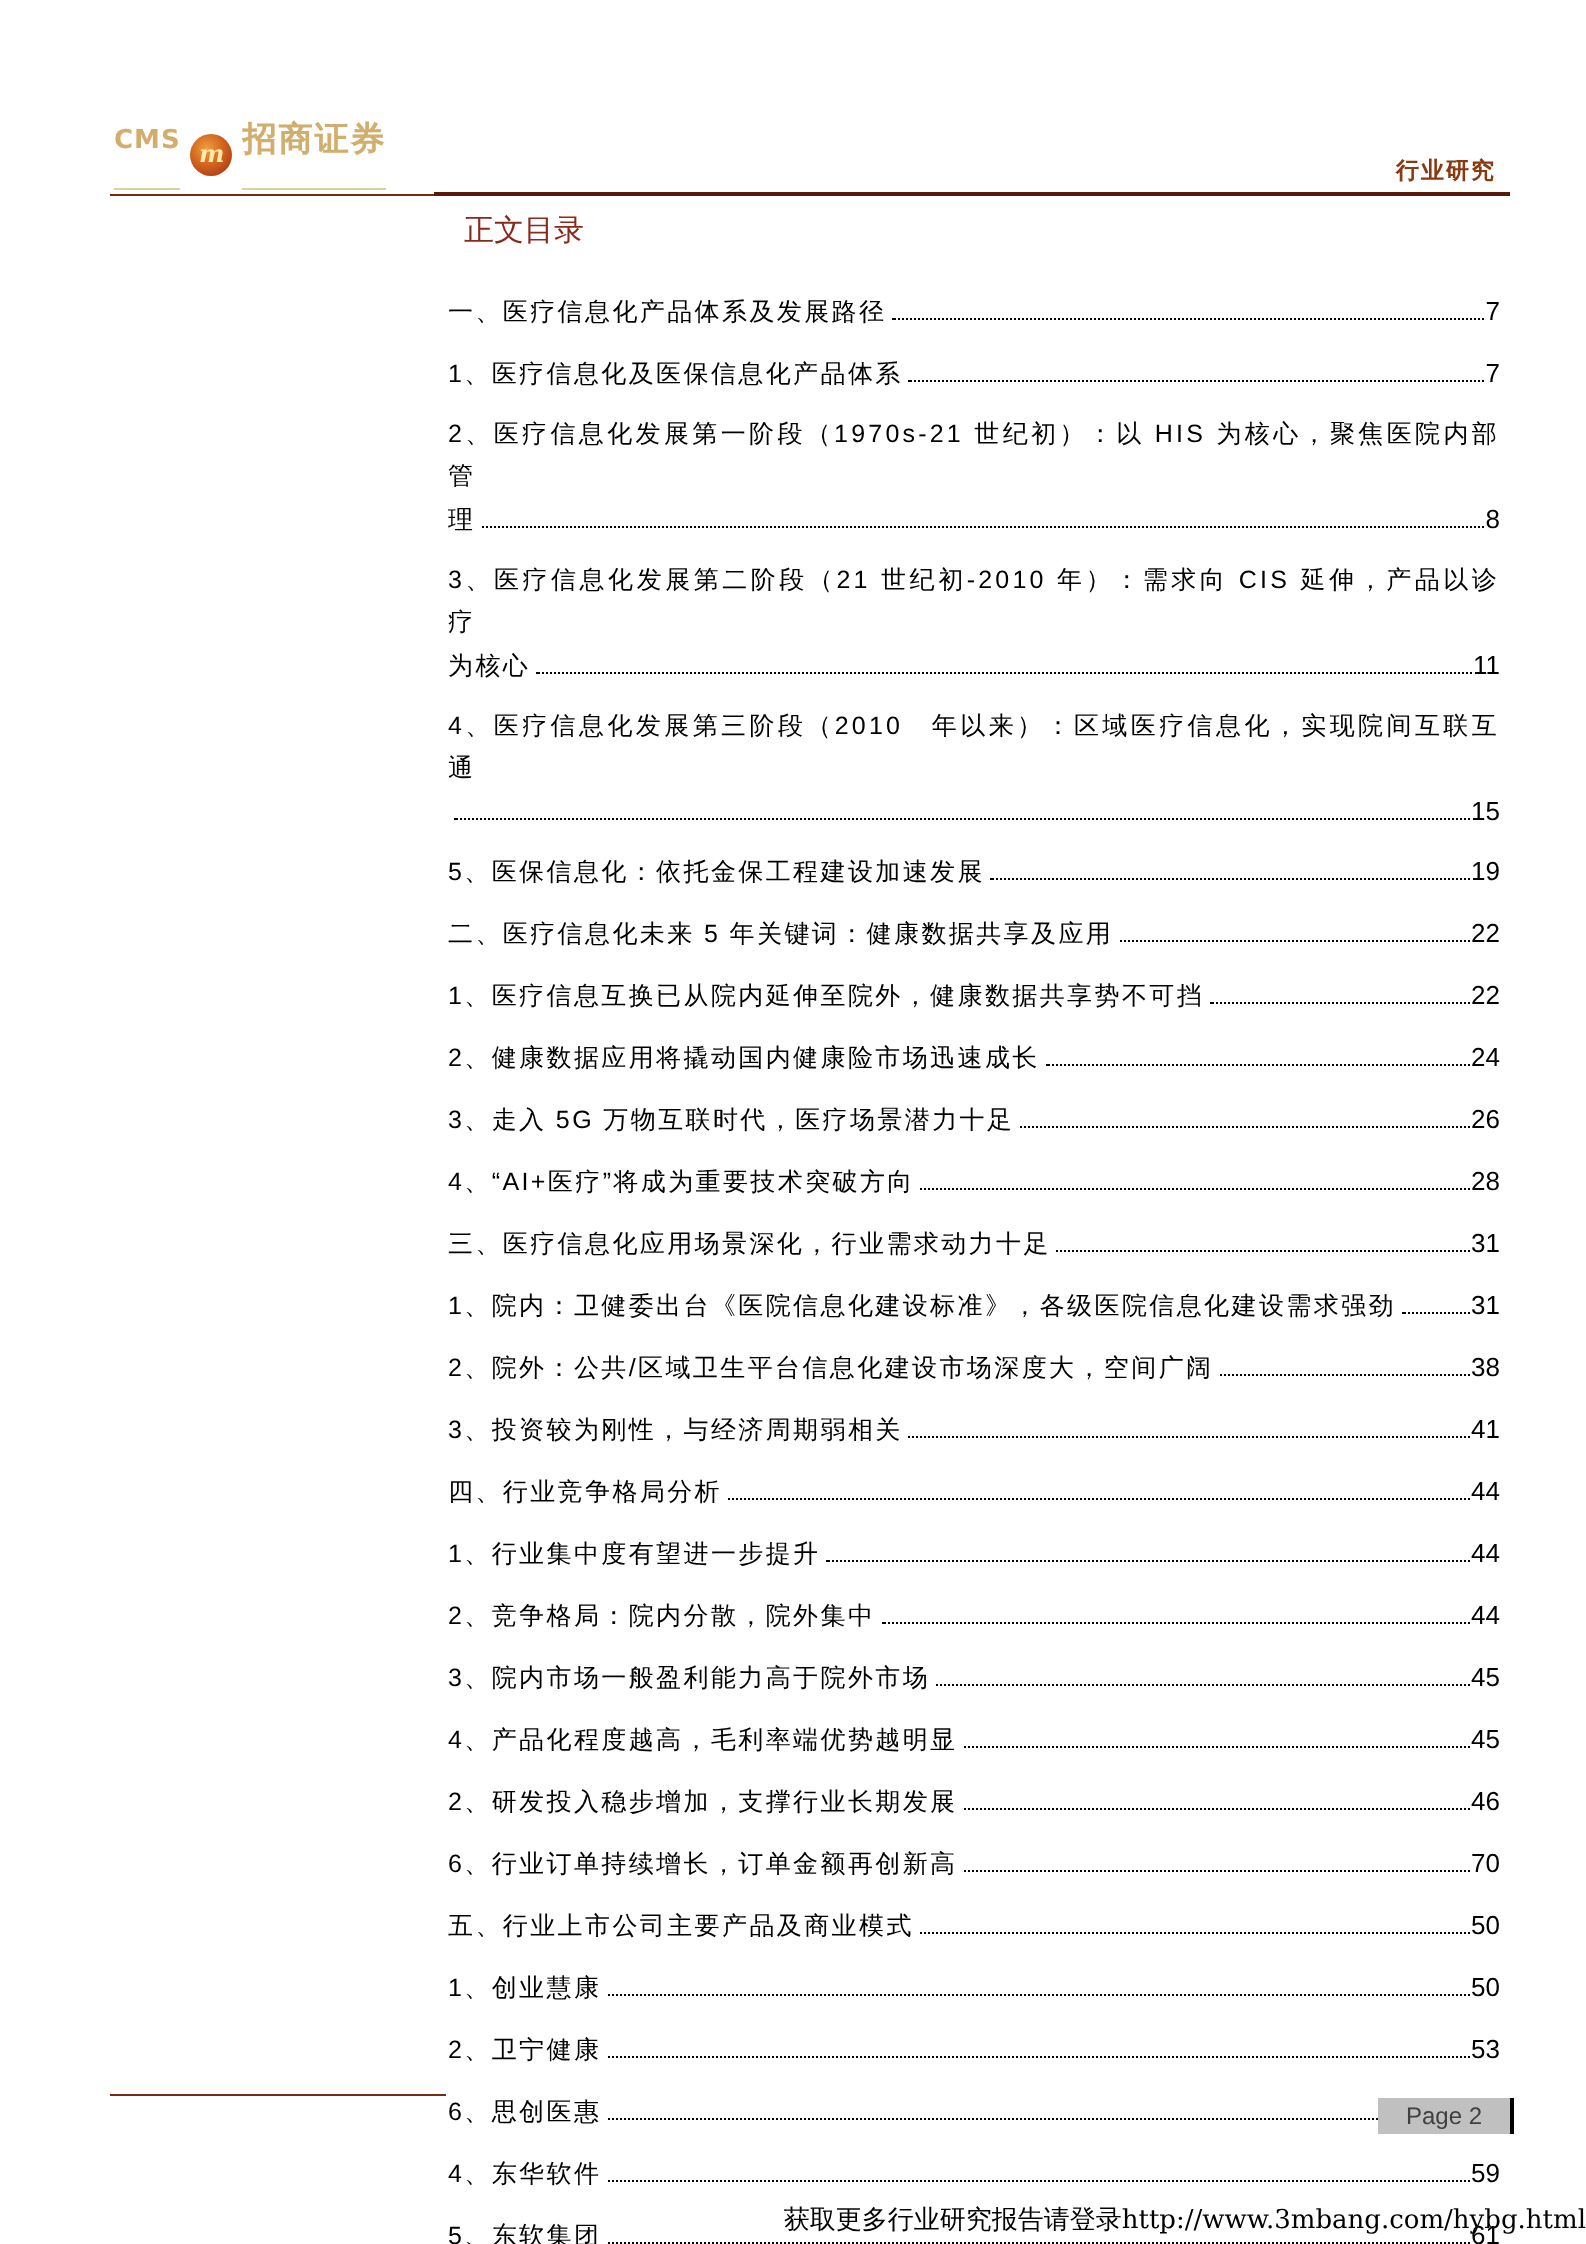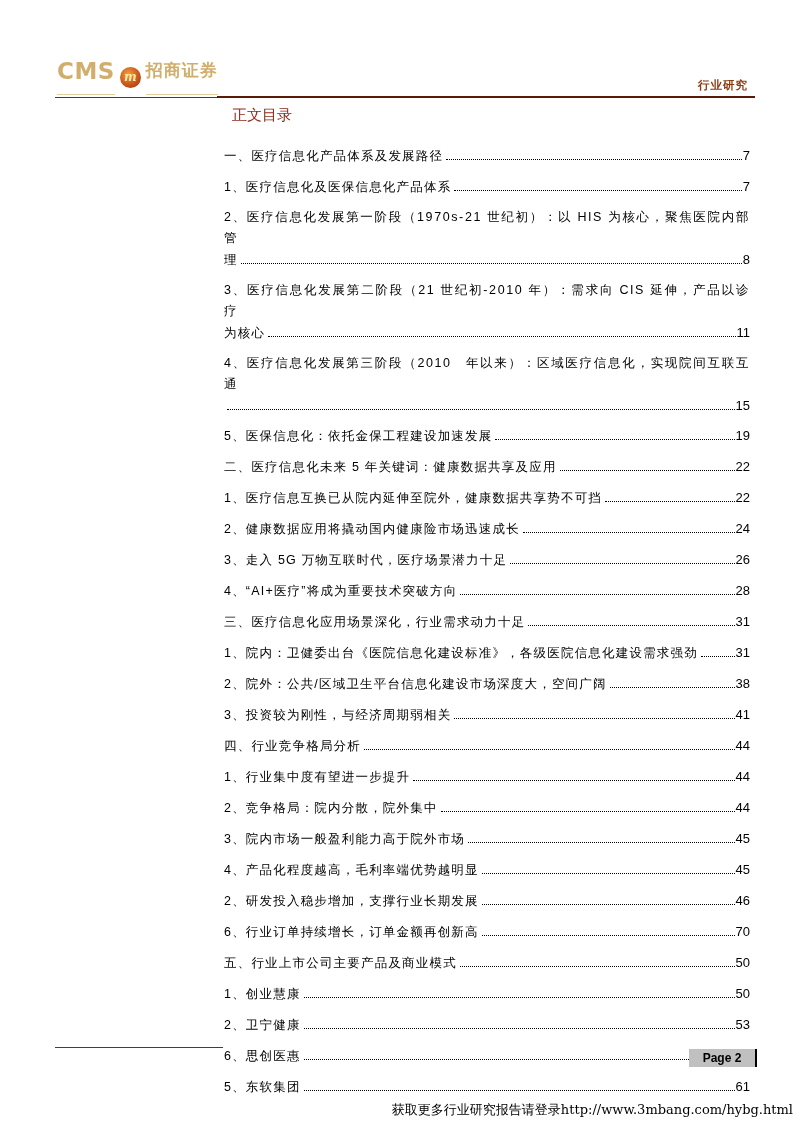"CMS" .logo-cms { font-size: 23px -> 13px }
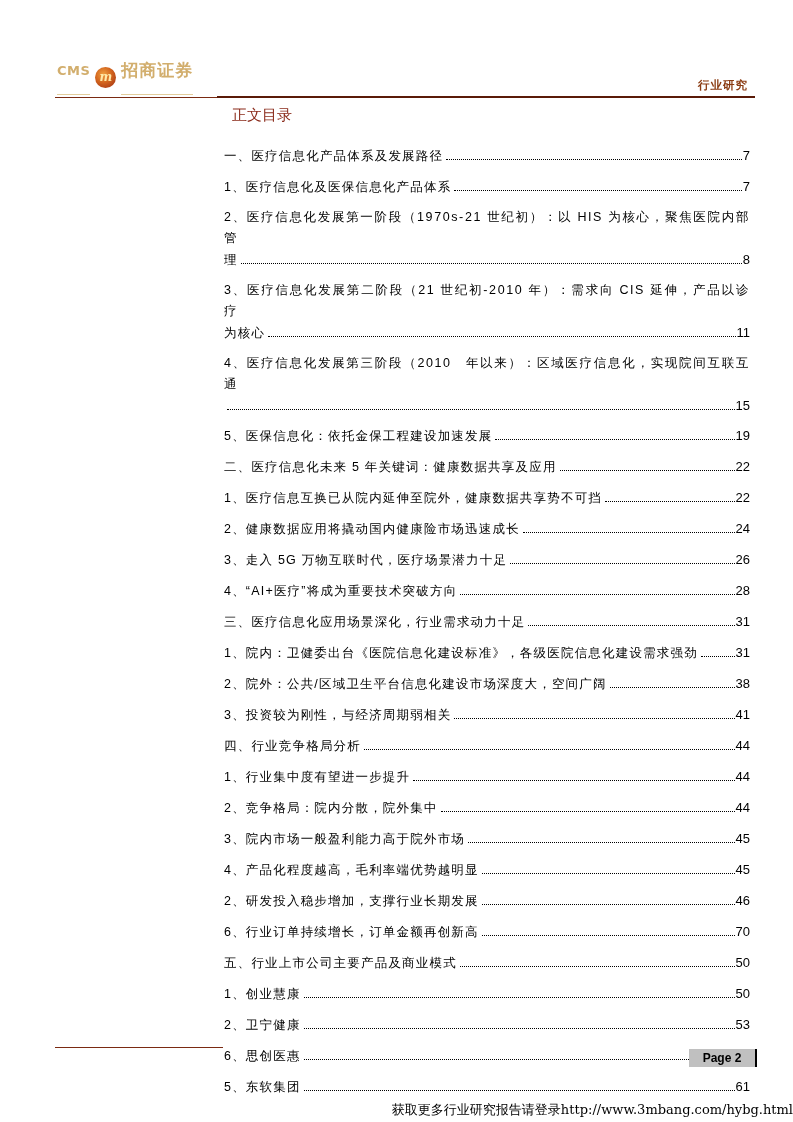"Page 2" .page-badge { color: #000000 -> #404040; font-weight: bold -> normal }
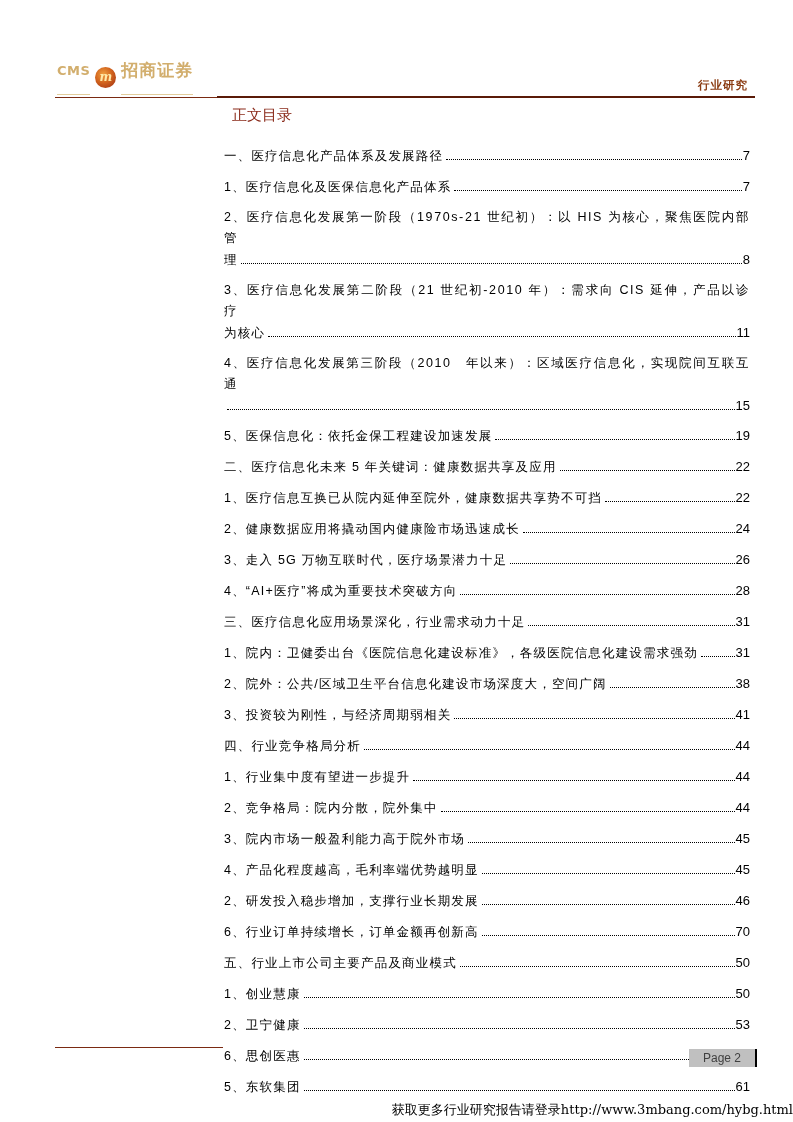"4、东华软件" div.toc-entry { html: none -> <div> <div> <span>4、东华软件</span> <span></span> <span>59</span> </div> </div> }
